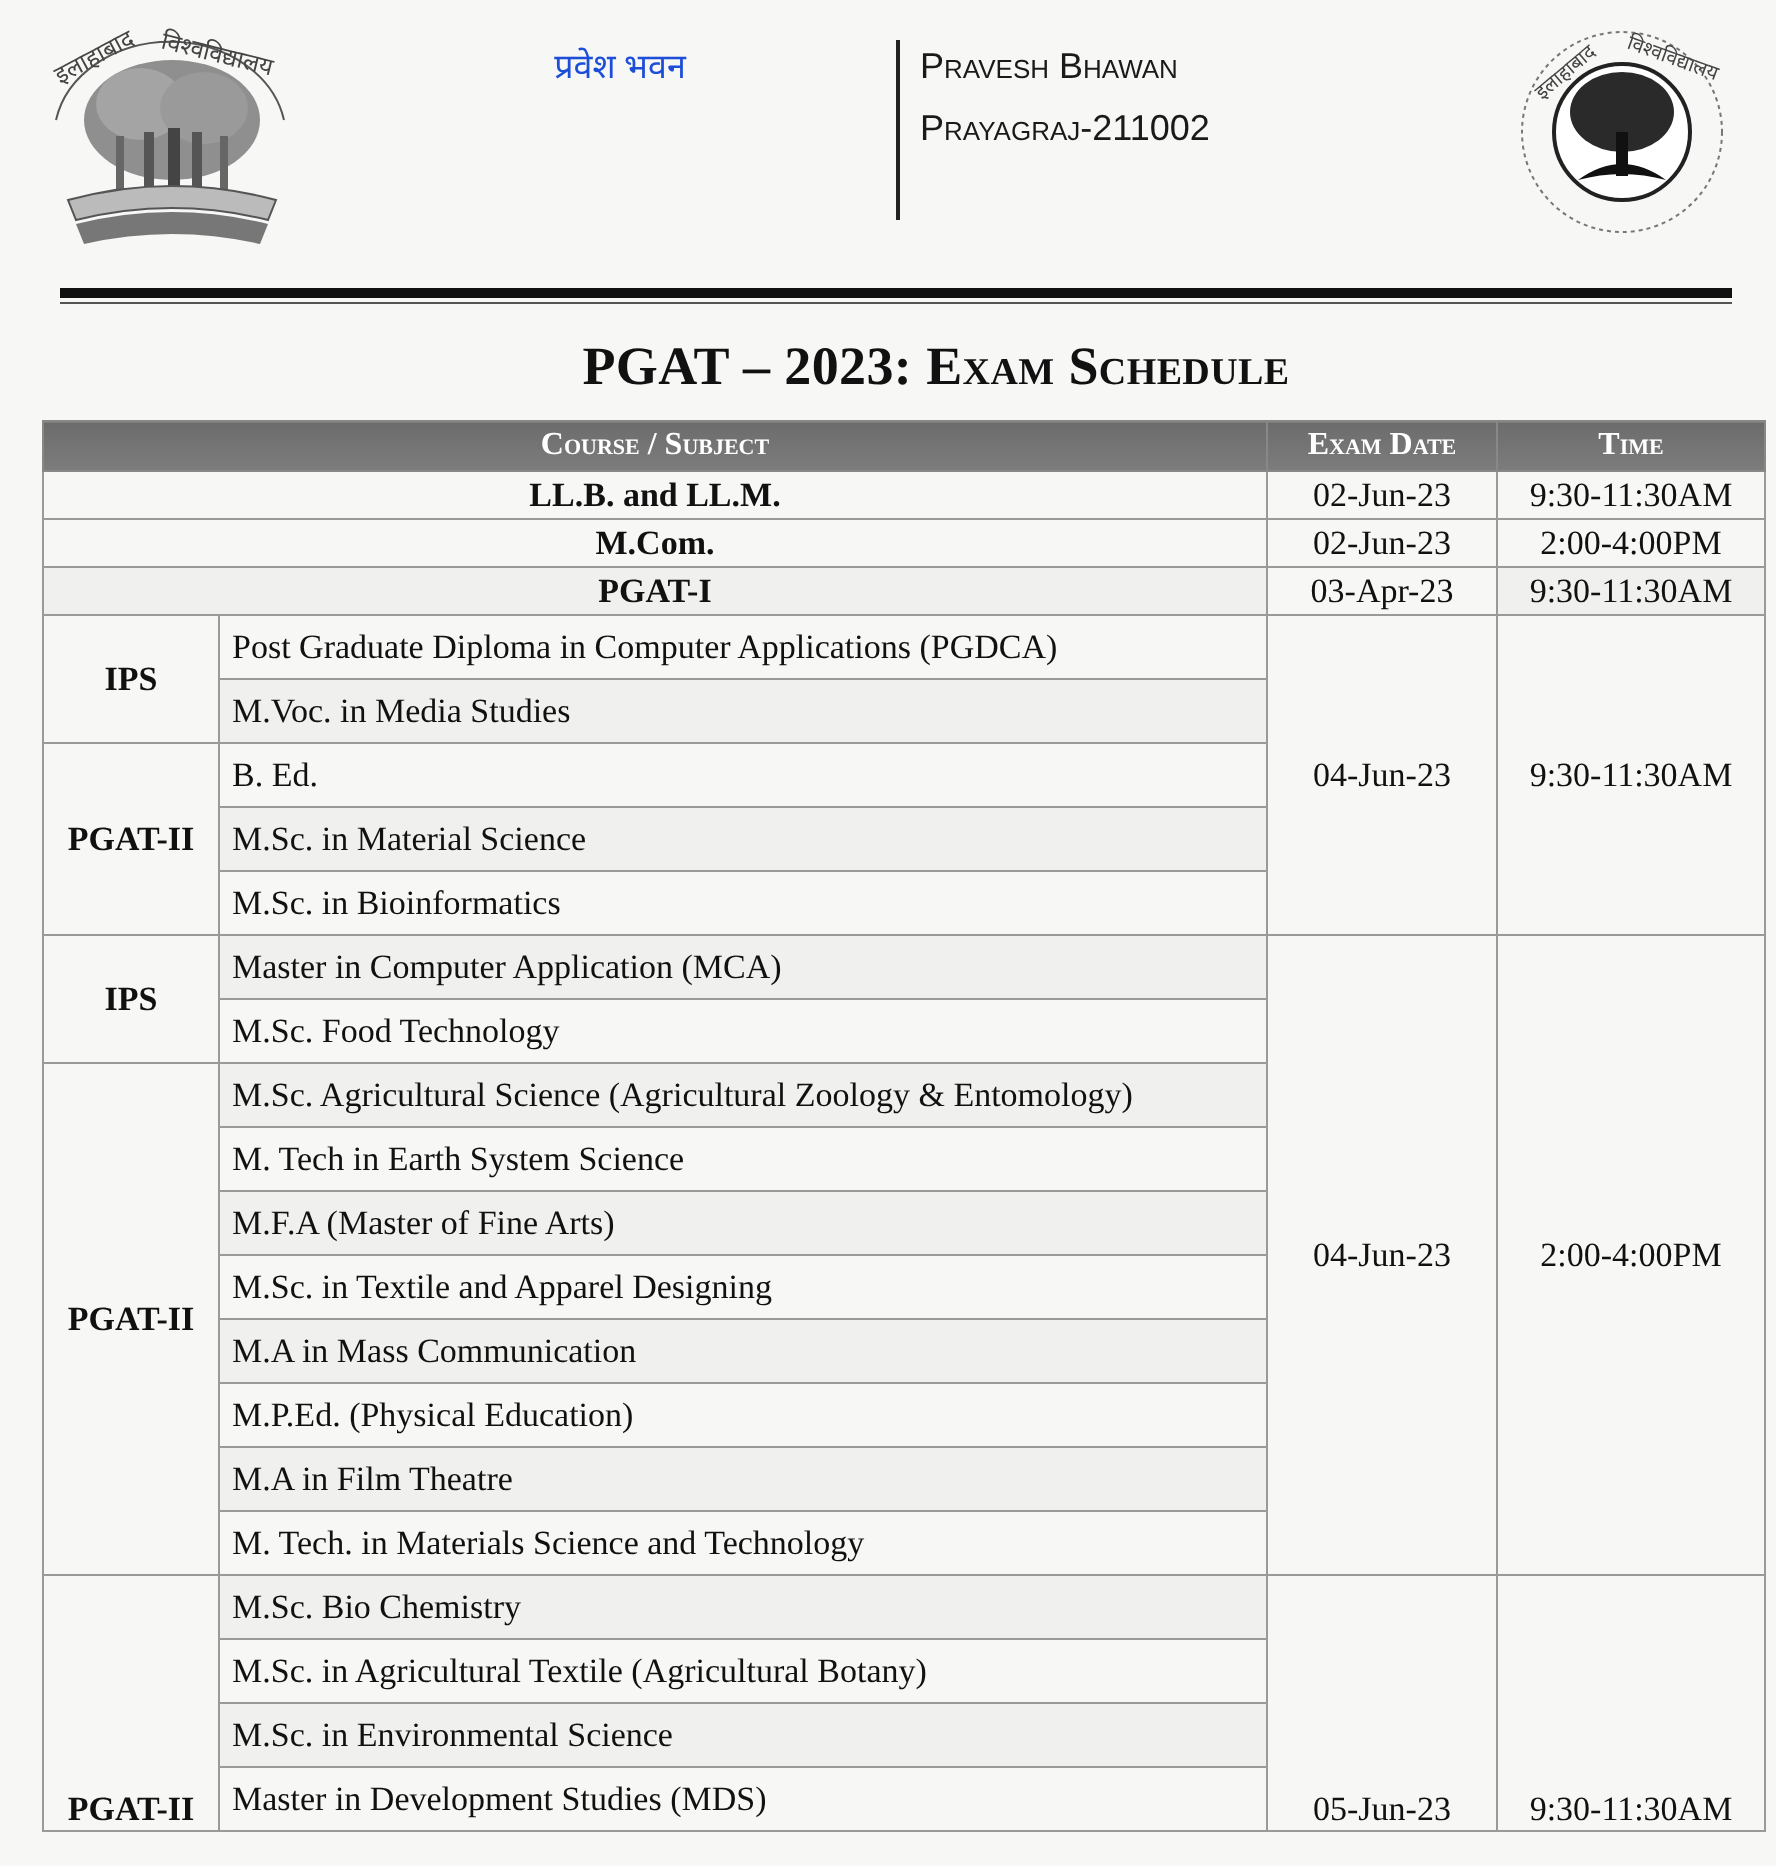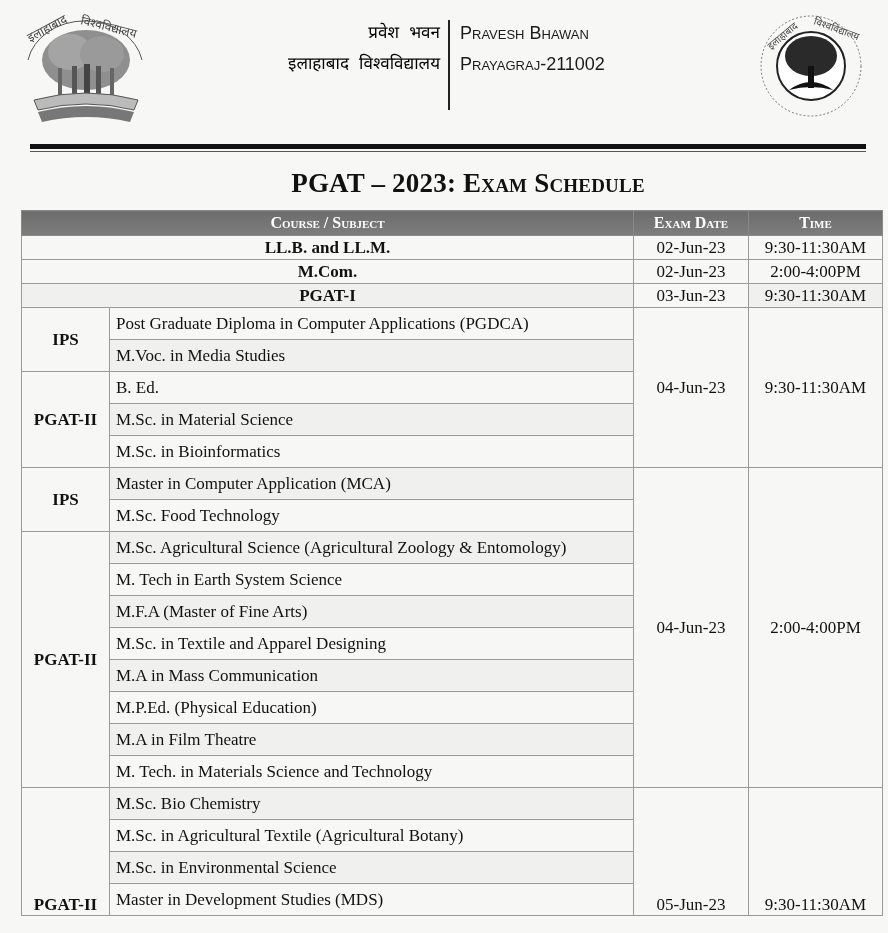"प्रवेश भवन" .hdr-hindi { color: #000000 -> #1d4ed8; font-family: Liberation Mono, monospace -> Liberation Serif, serif; text-align: right -> center }
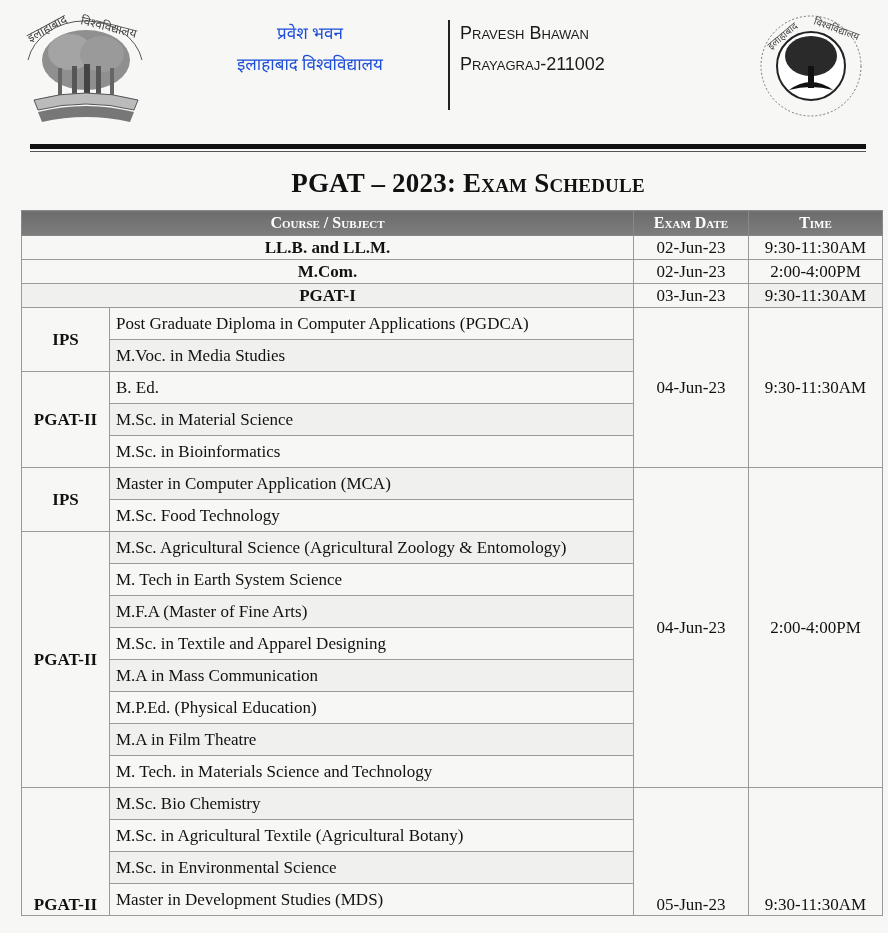"इलाहाबाद विश्वविद्यालय" div { html: <div>इलाहाबाद विश्वविद्यालय</div> -> none }
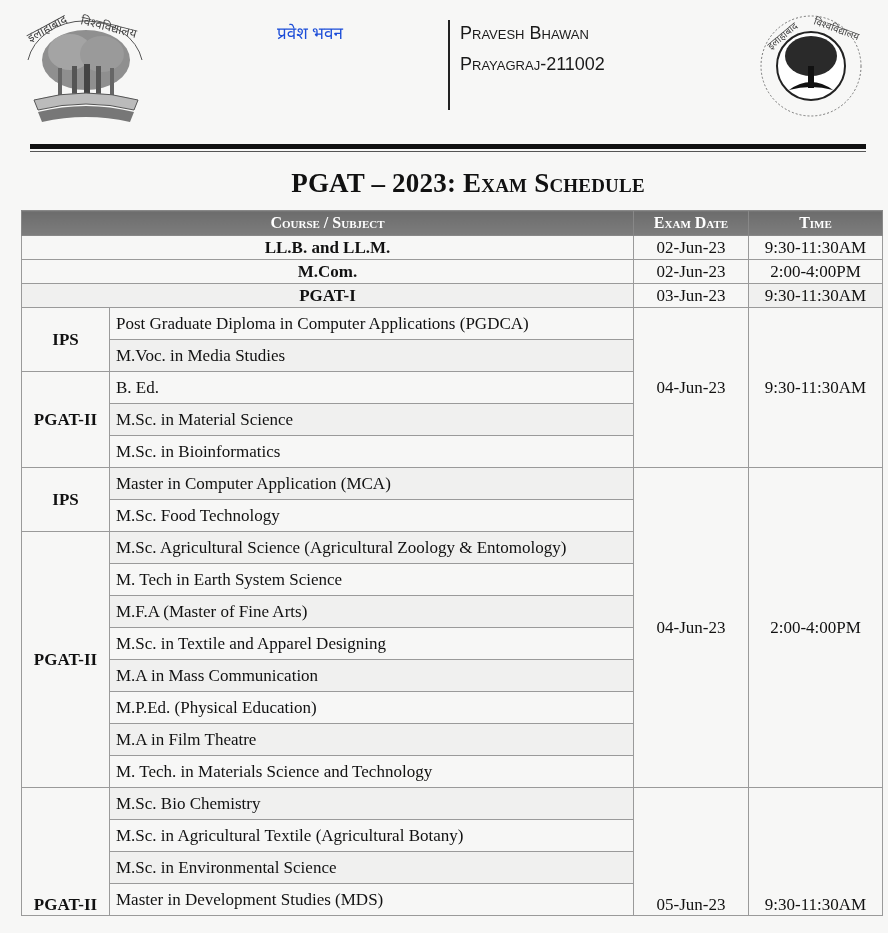"03-Jun-23" td.center { text: 03-Jun-23 -> 03-Apr-23 }
